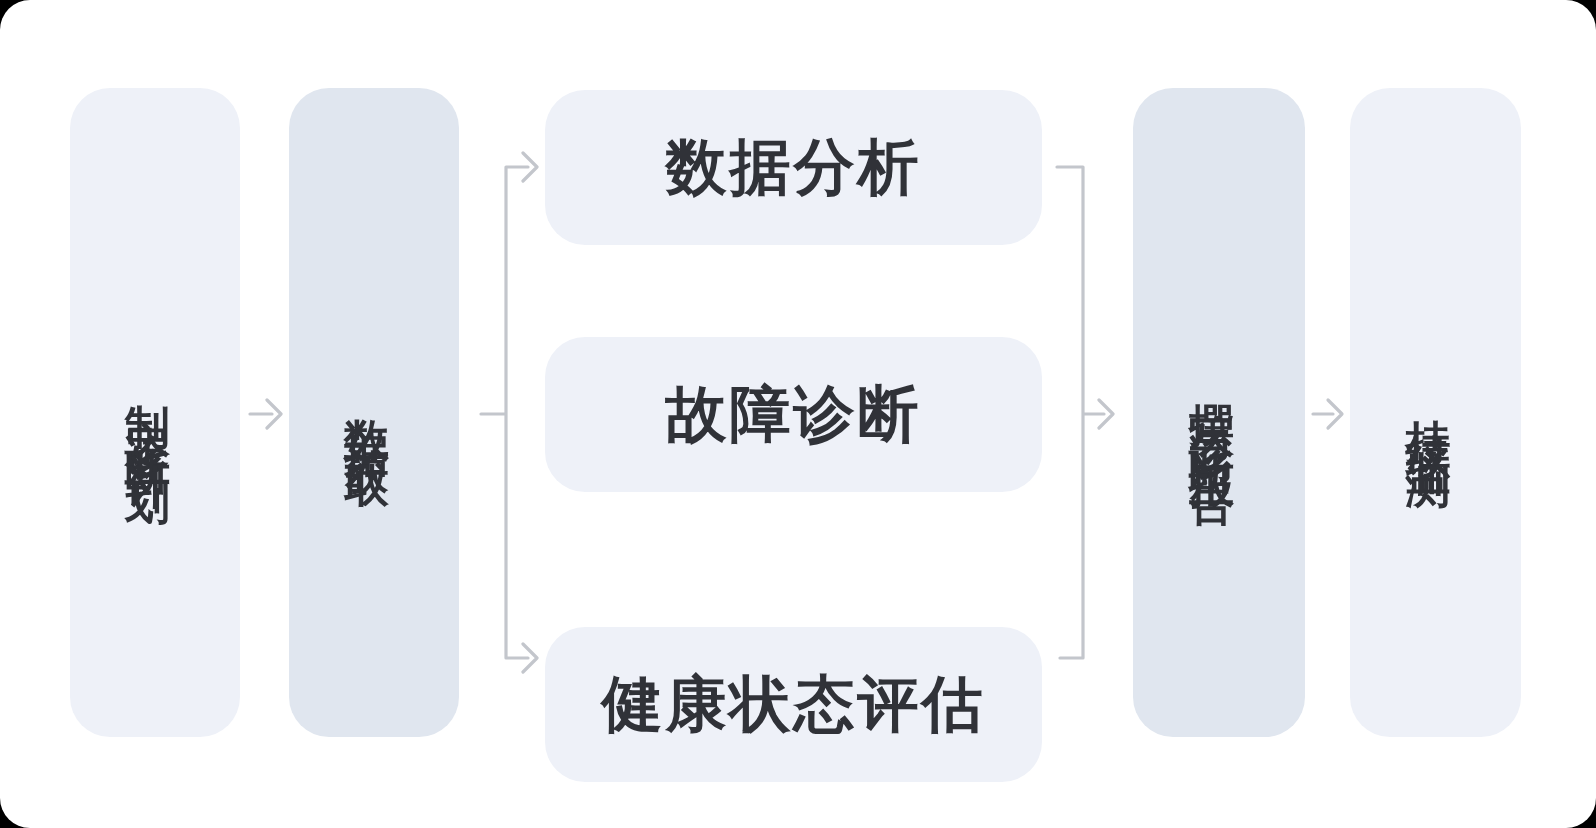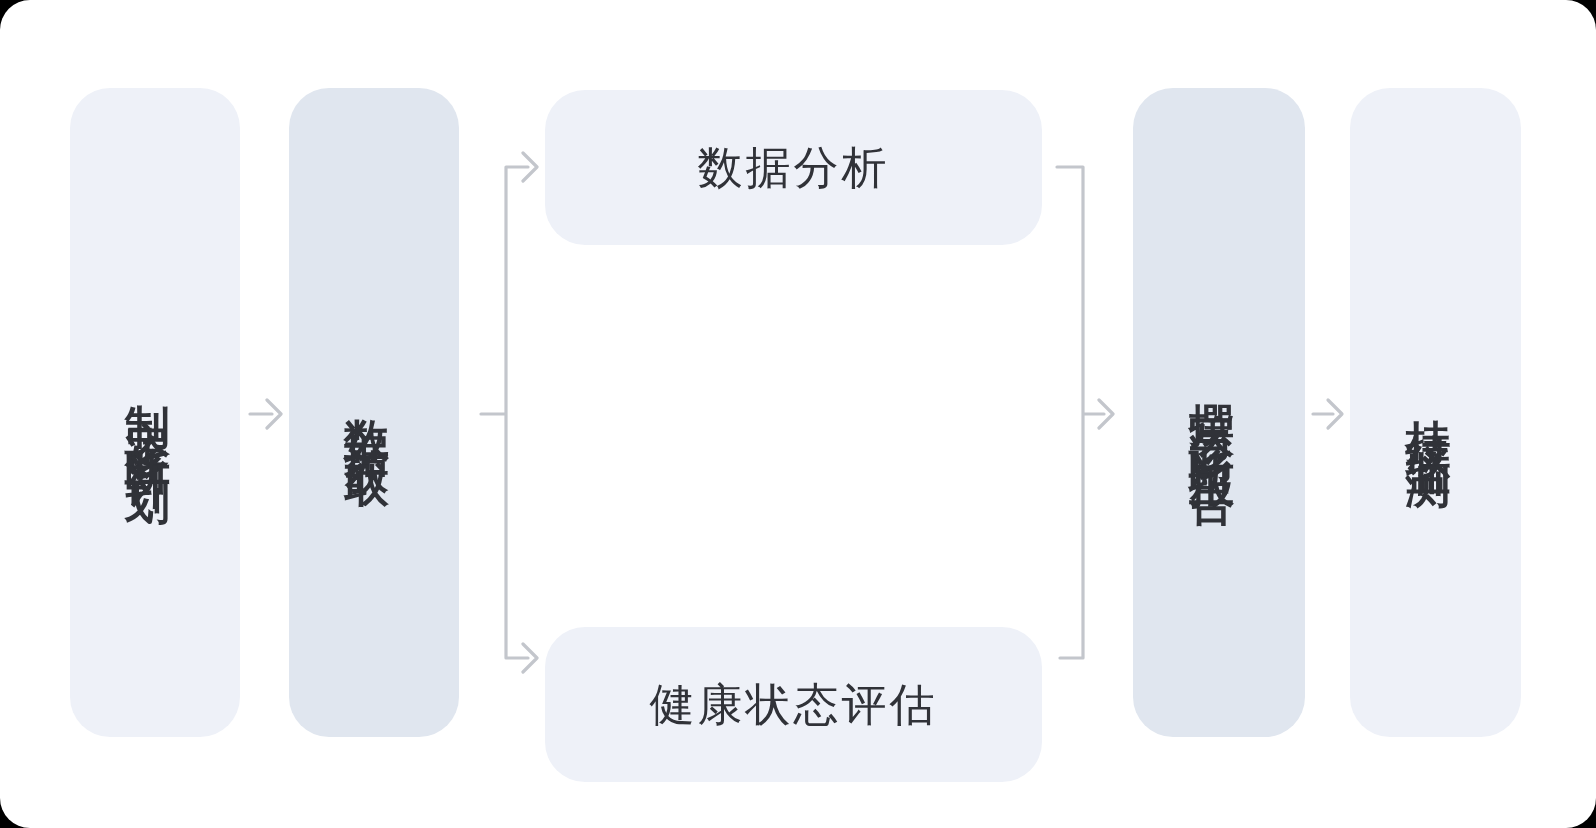"数据分析" .hlabel { font-size: 45px -> 61px; font-weight: 400 -> 700 }
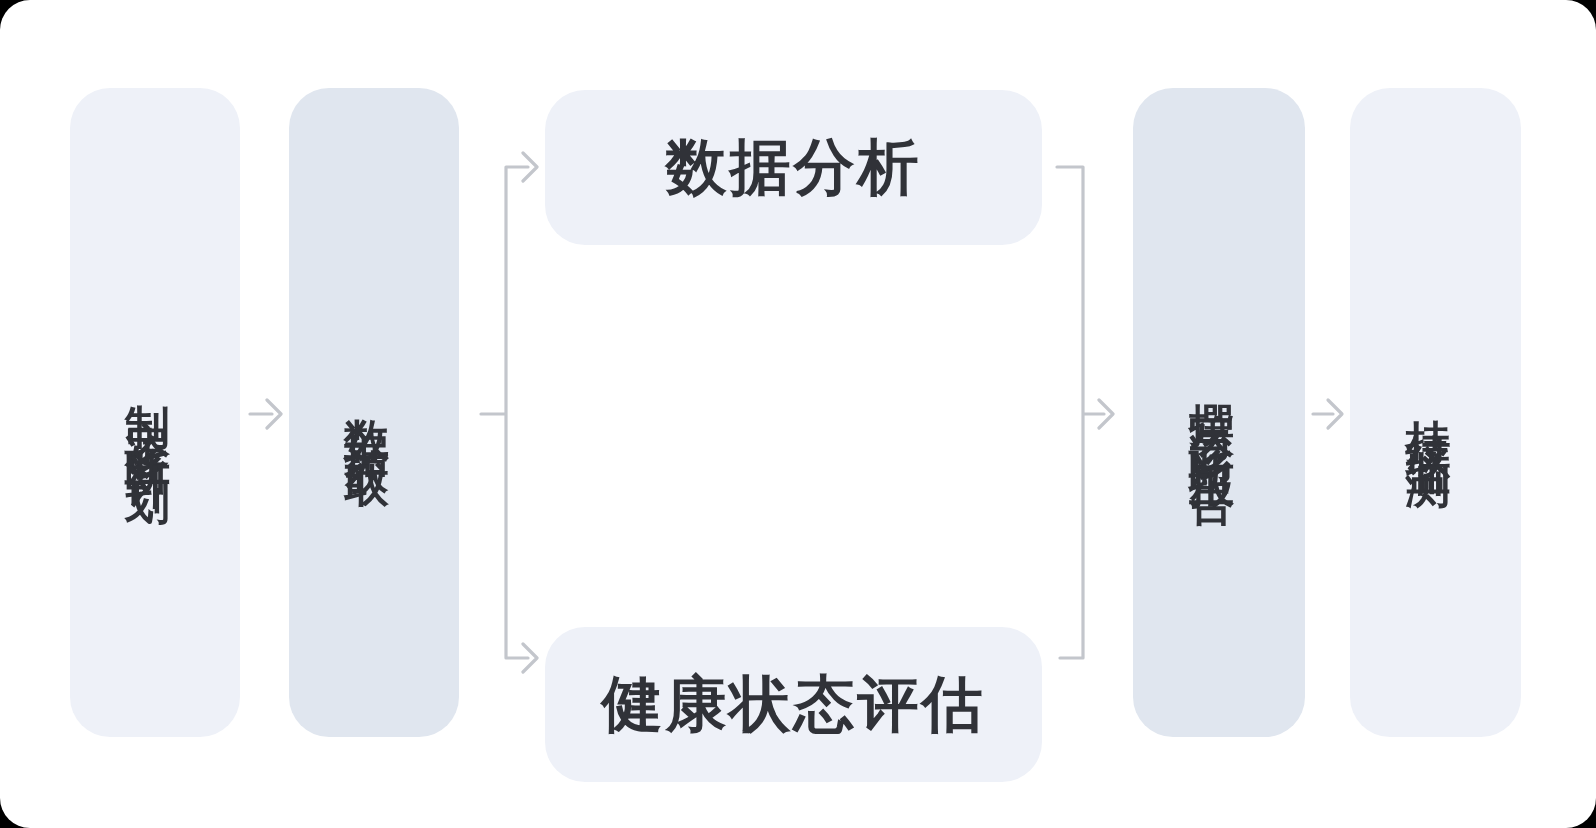"故障诊断" div.task { html: none -> <div> <div>故障诊断</div> </div> }
